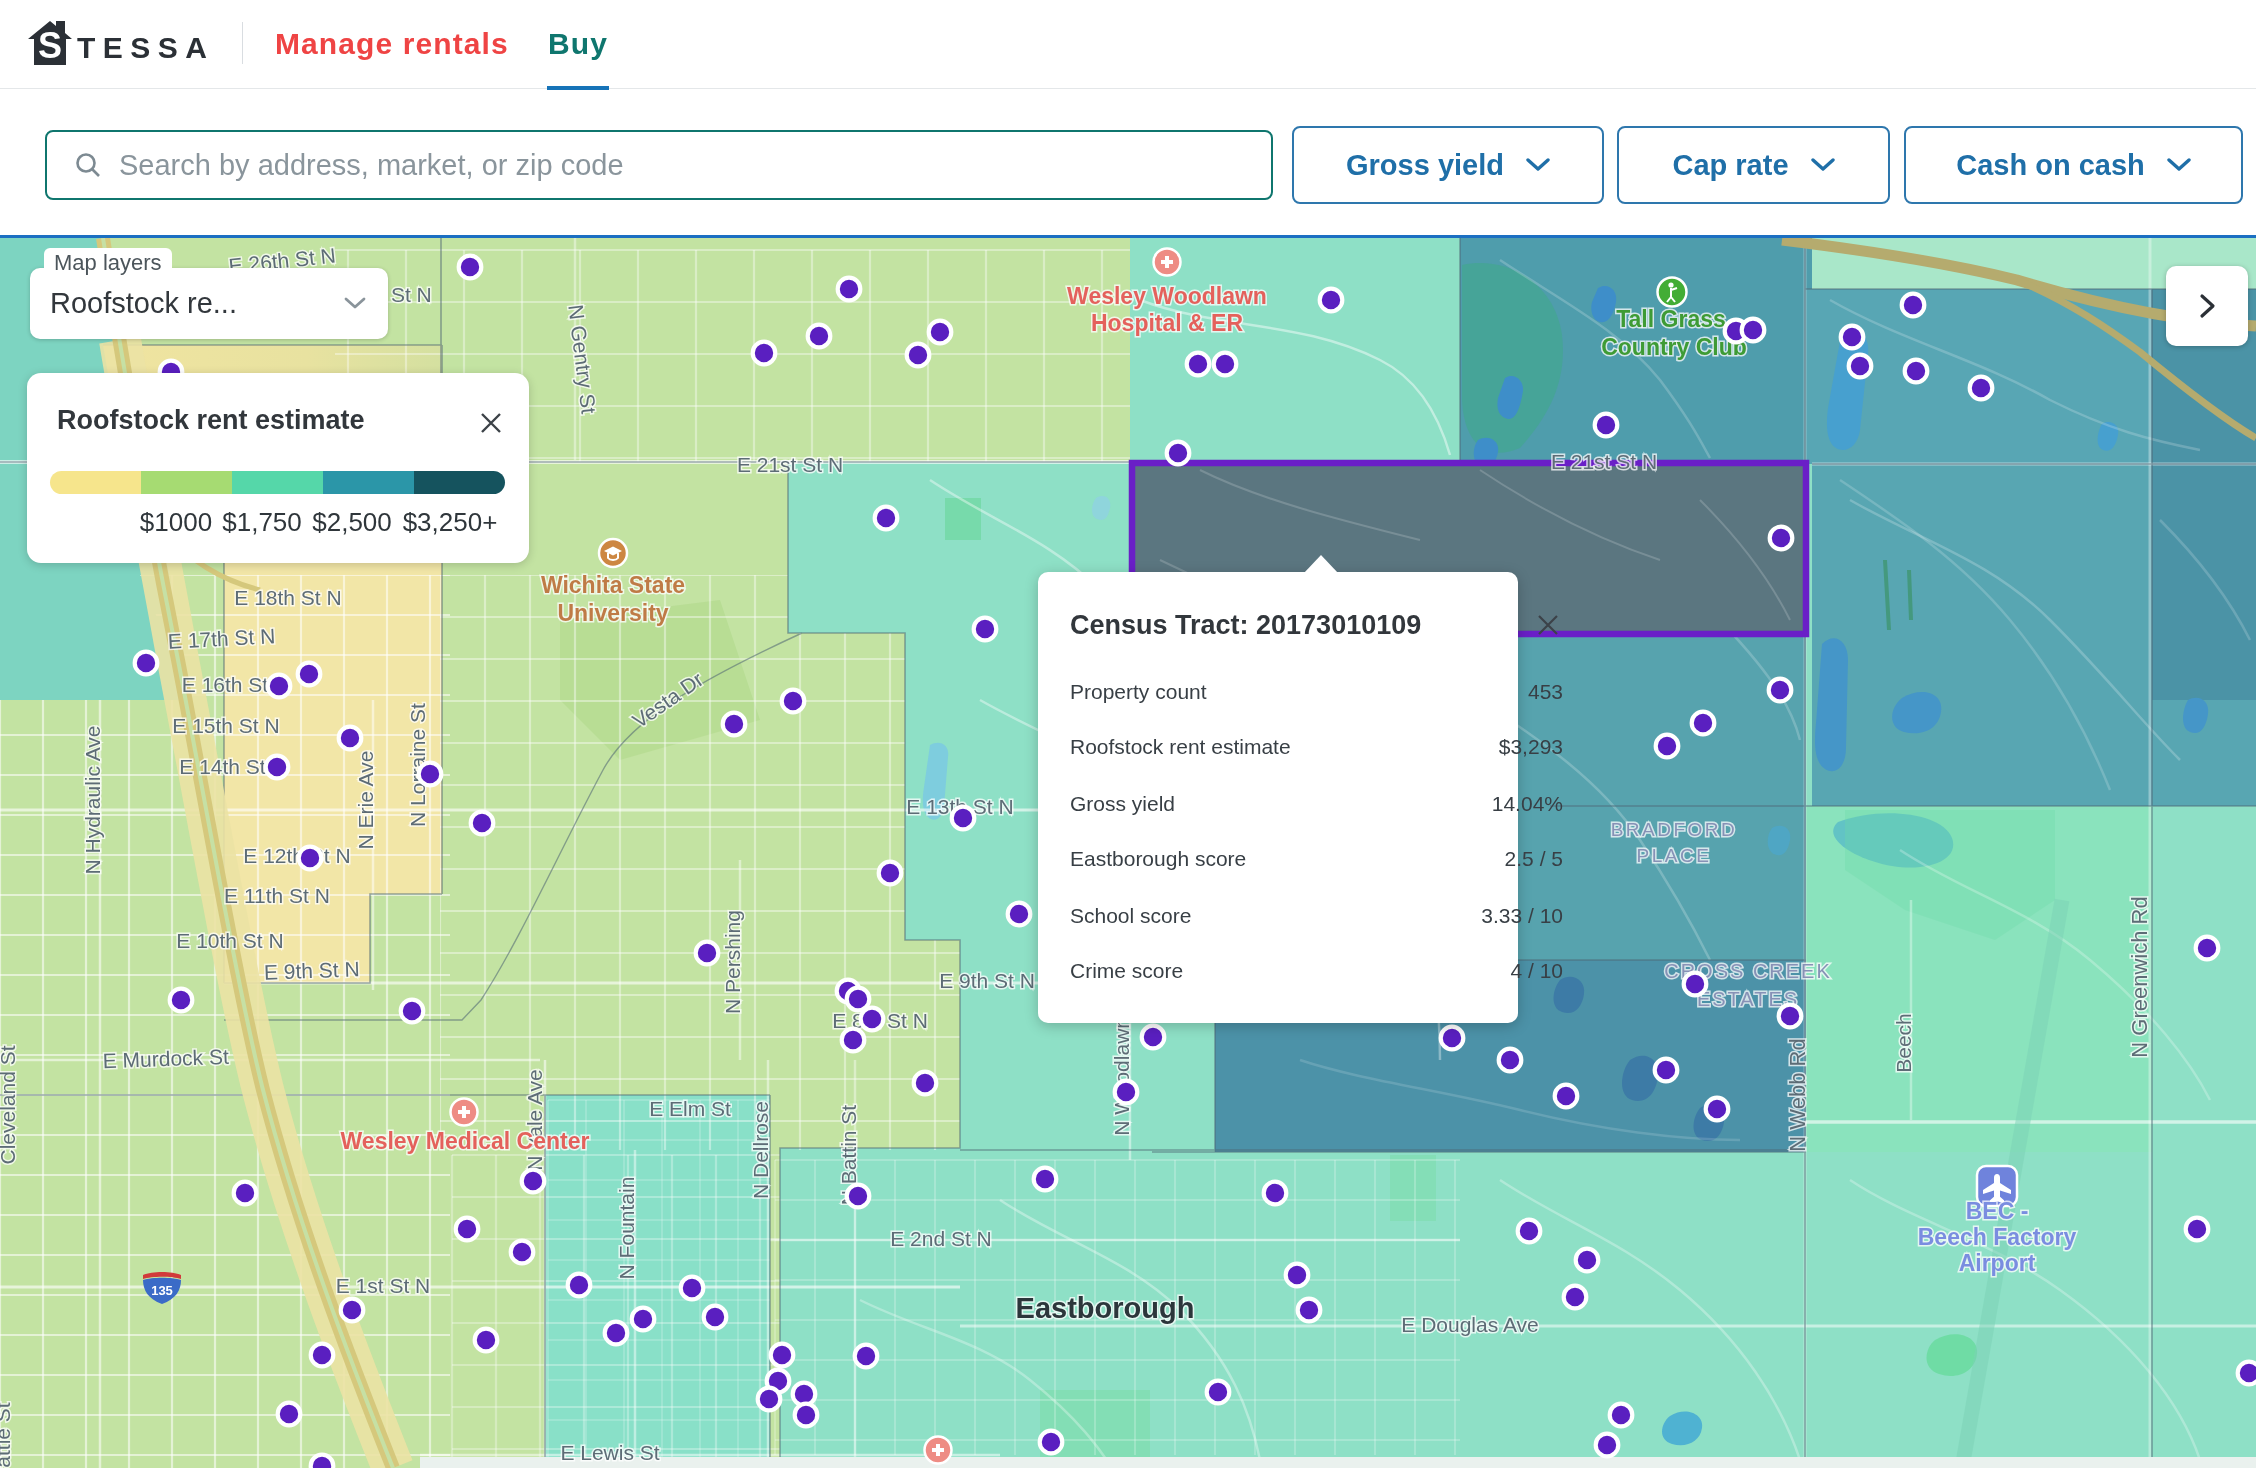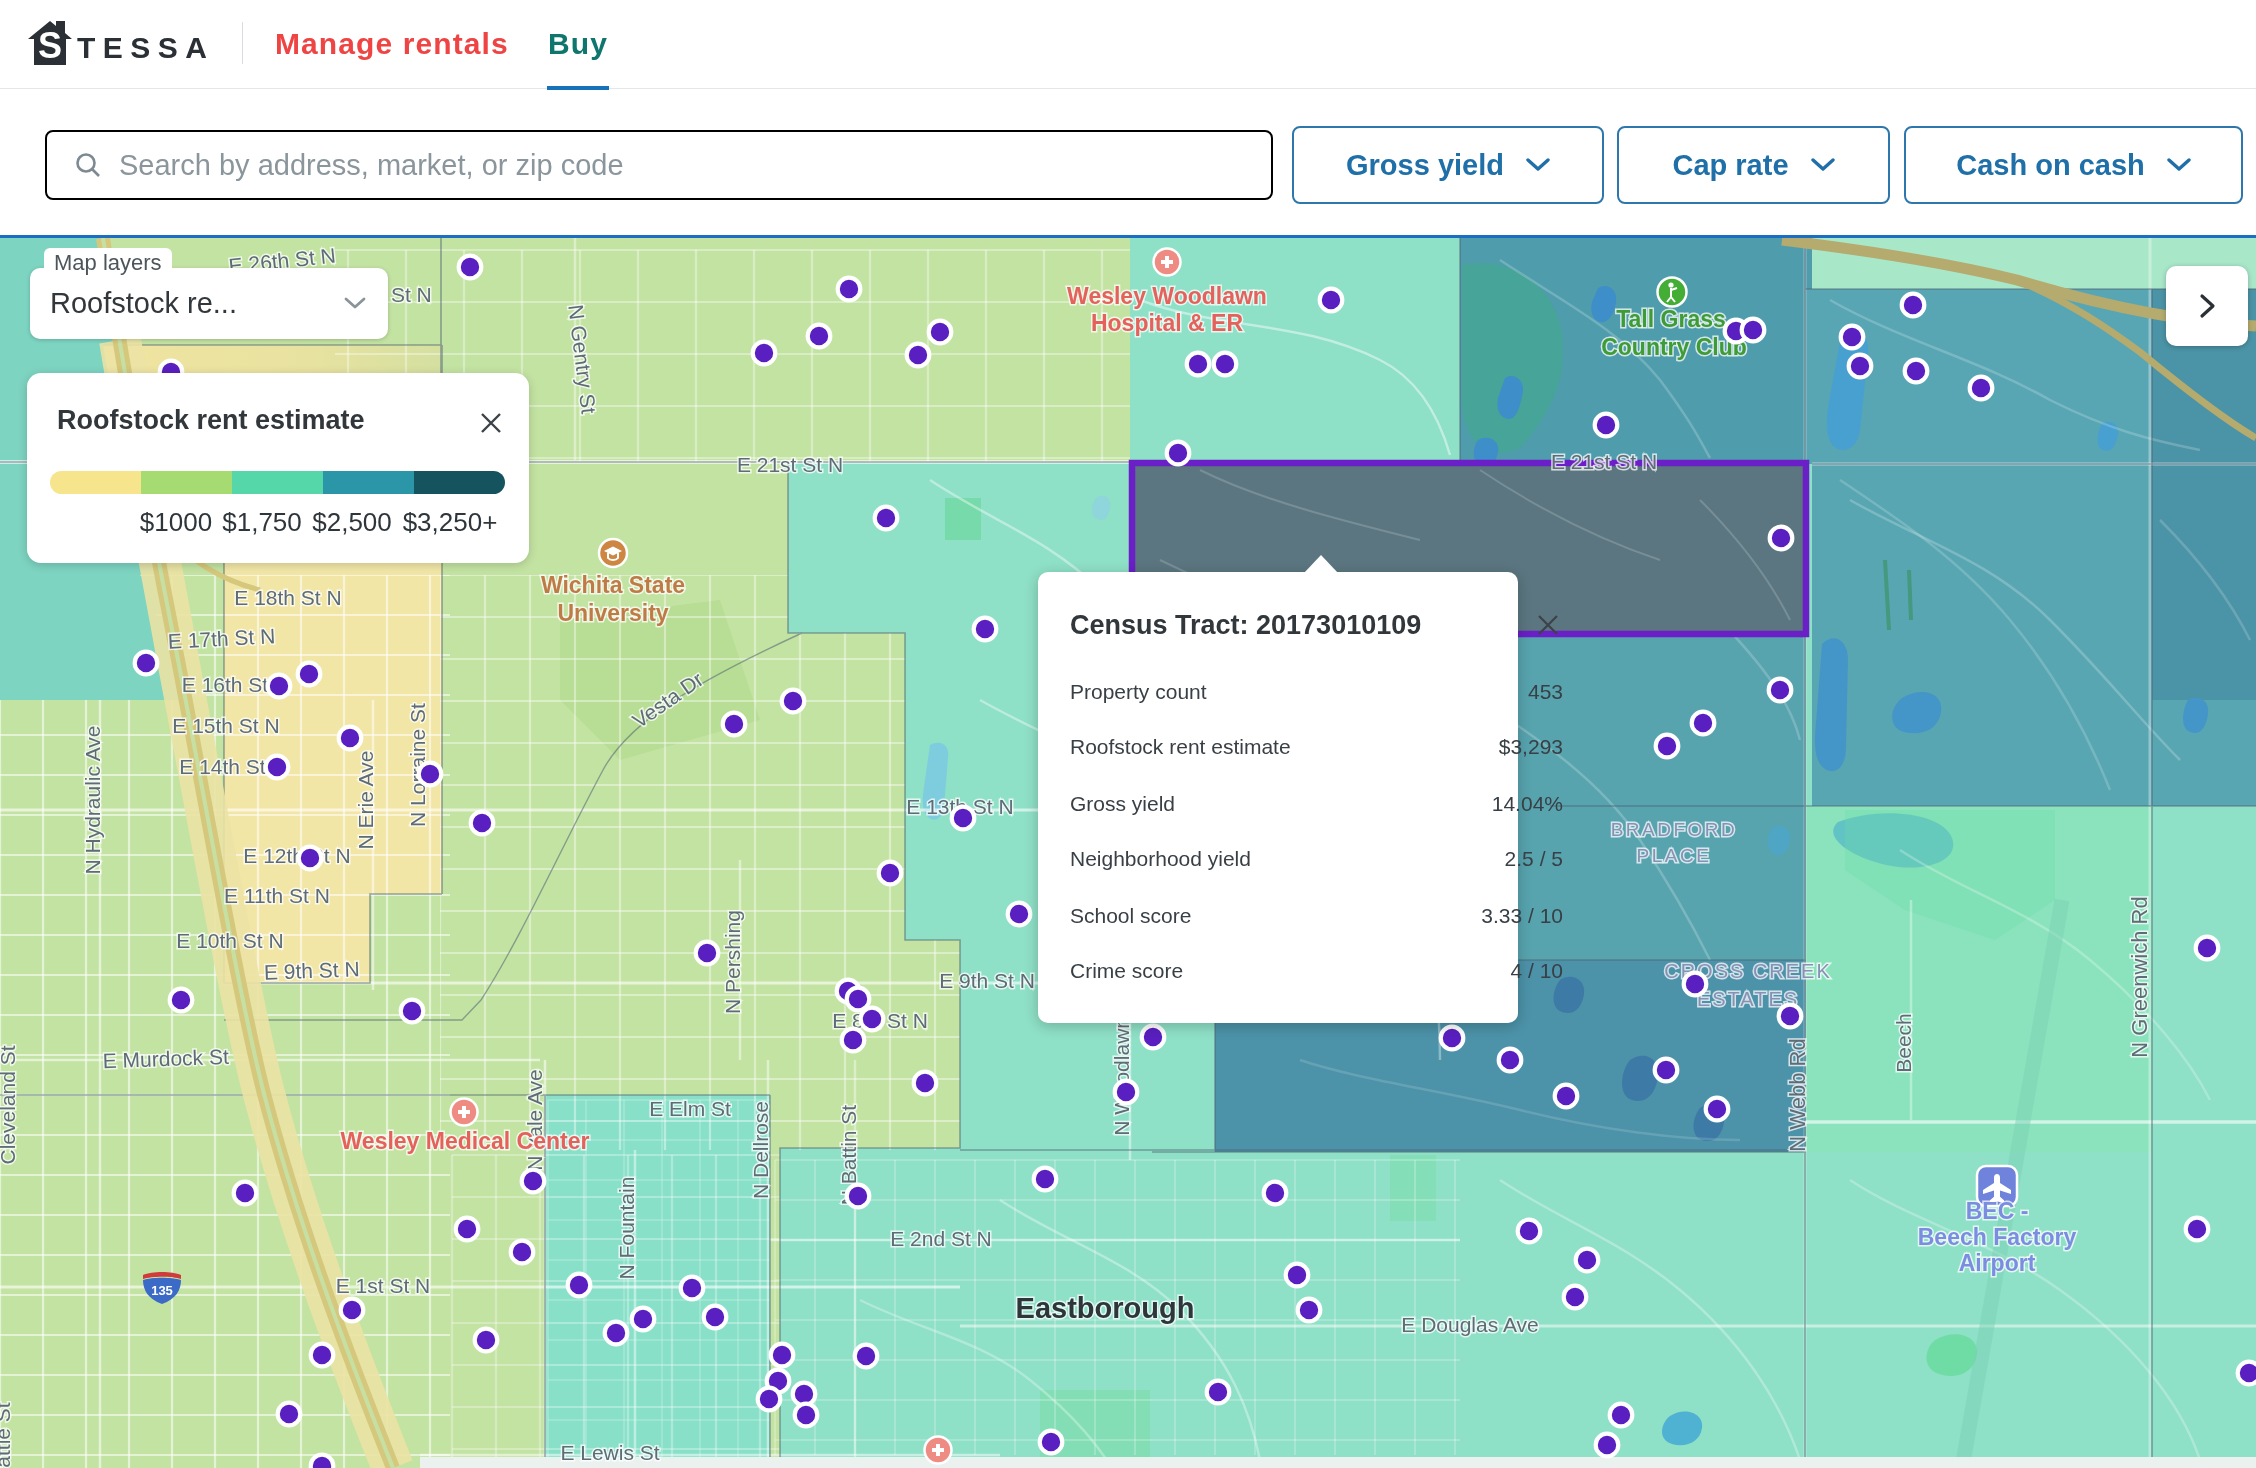"Search by address, market, or" .search { border: 2px solid #000000 -> 2px solid #0f766e }
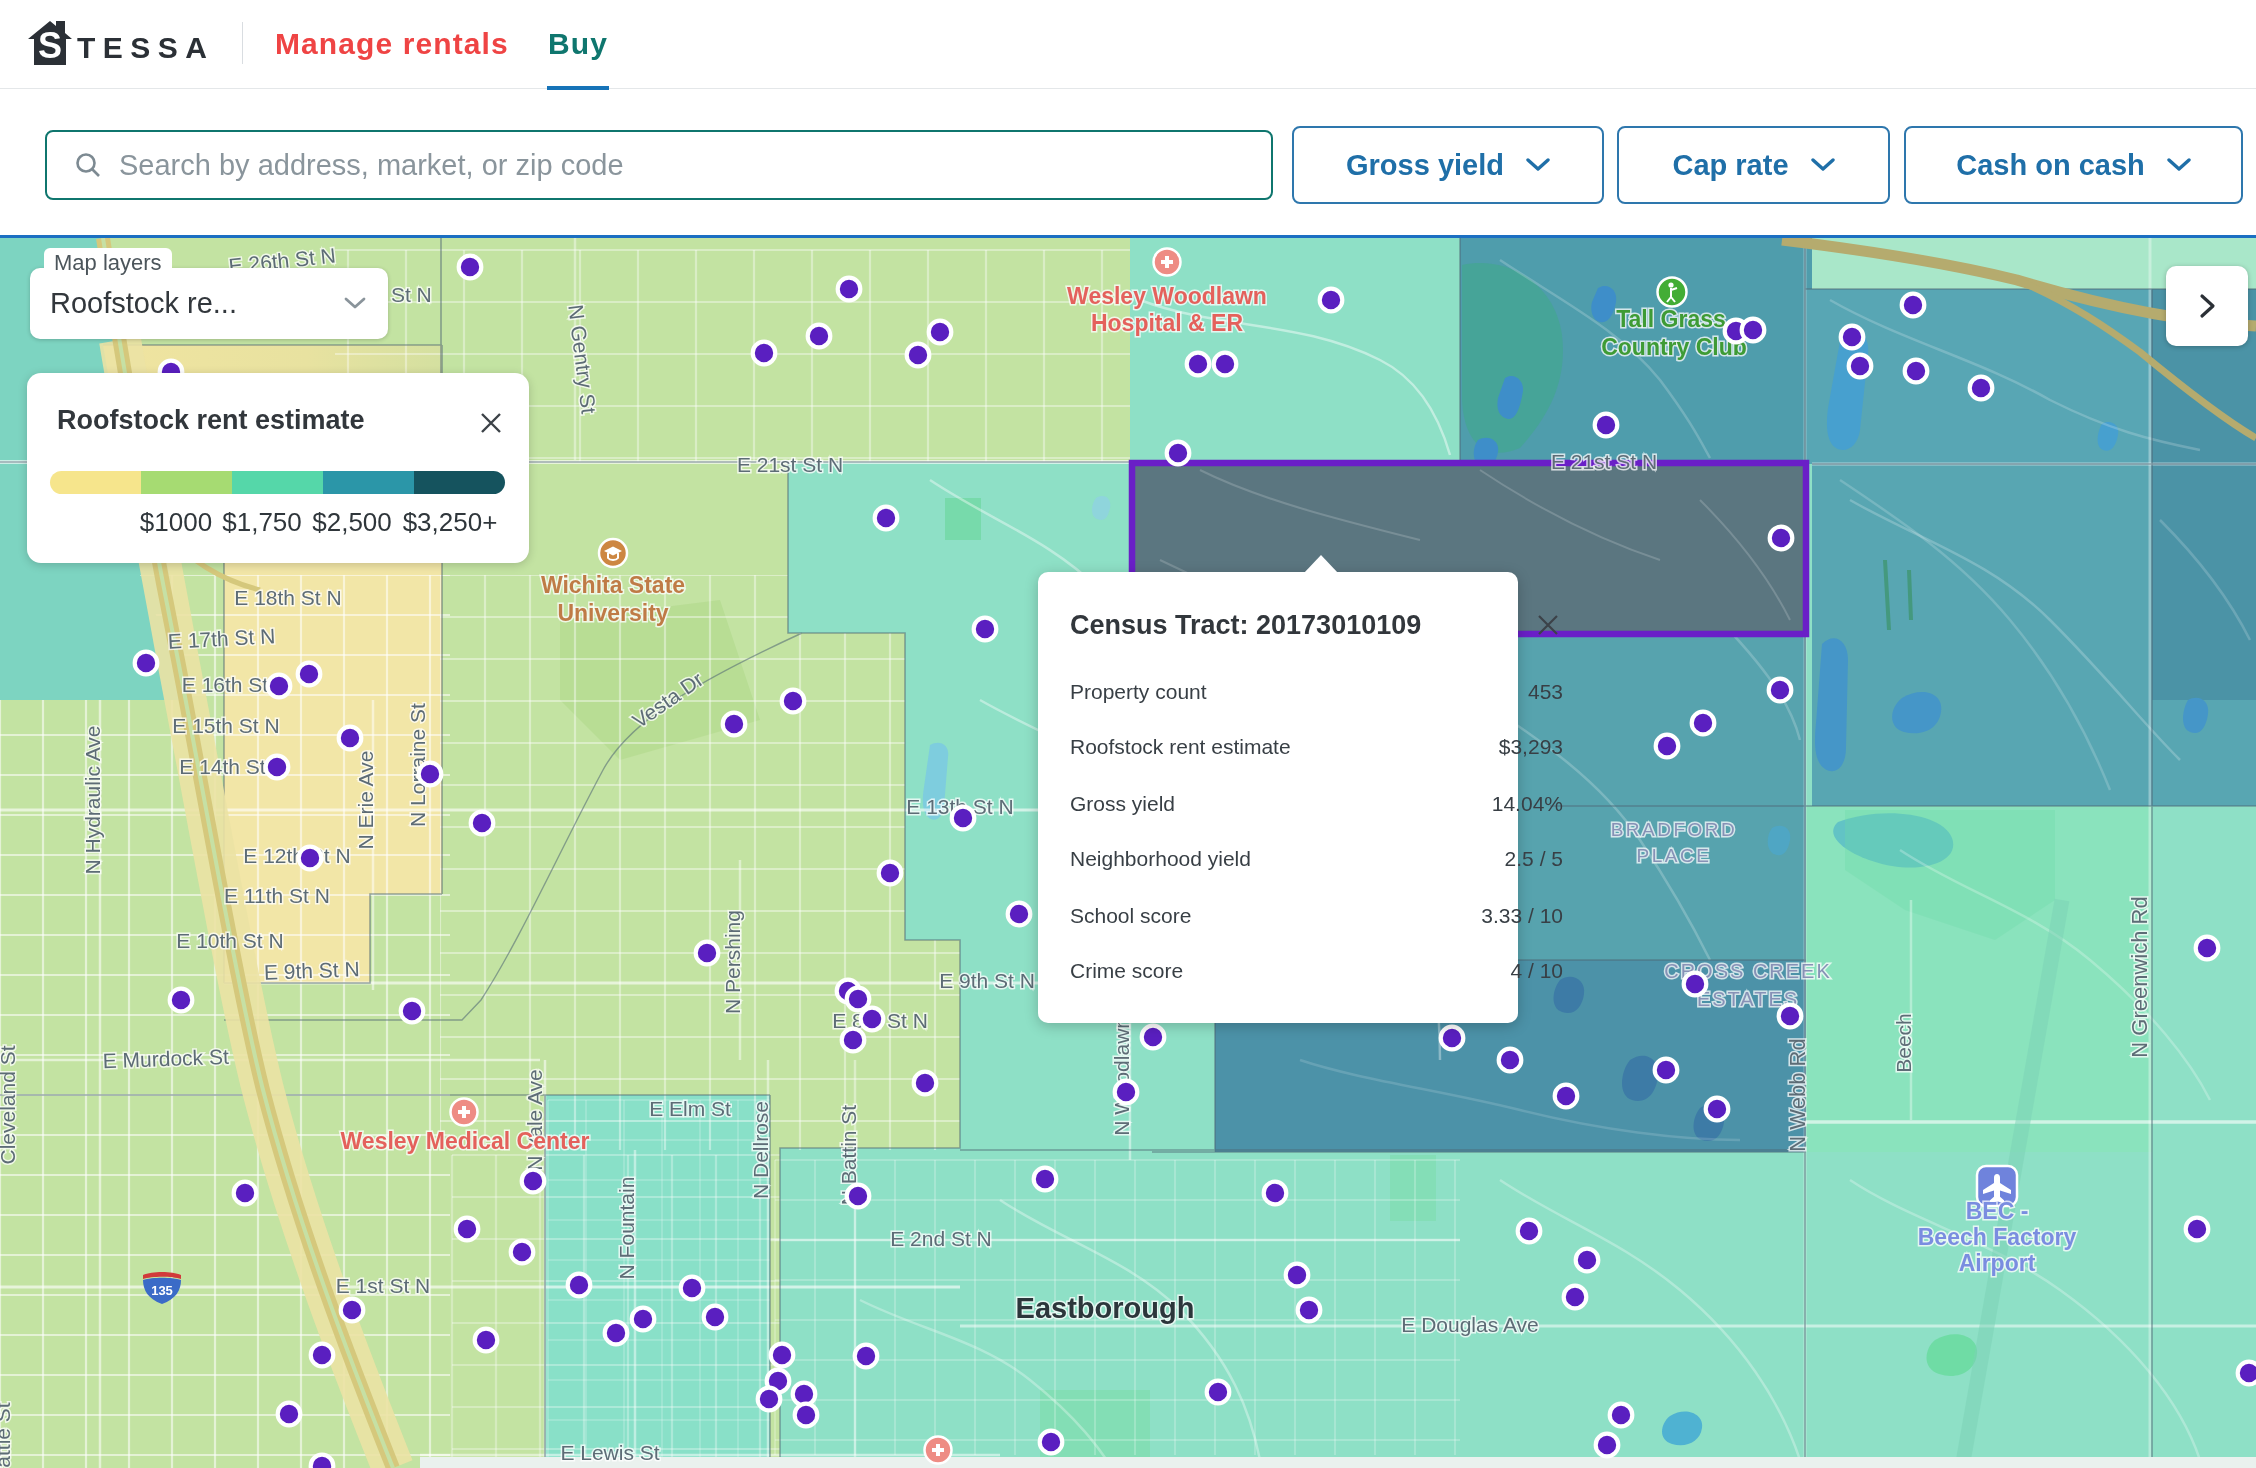"Neighborhood yield" span { text: Neighborhood yield -> Eastborough score }
